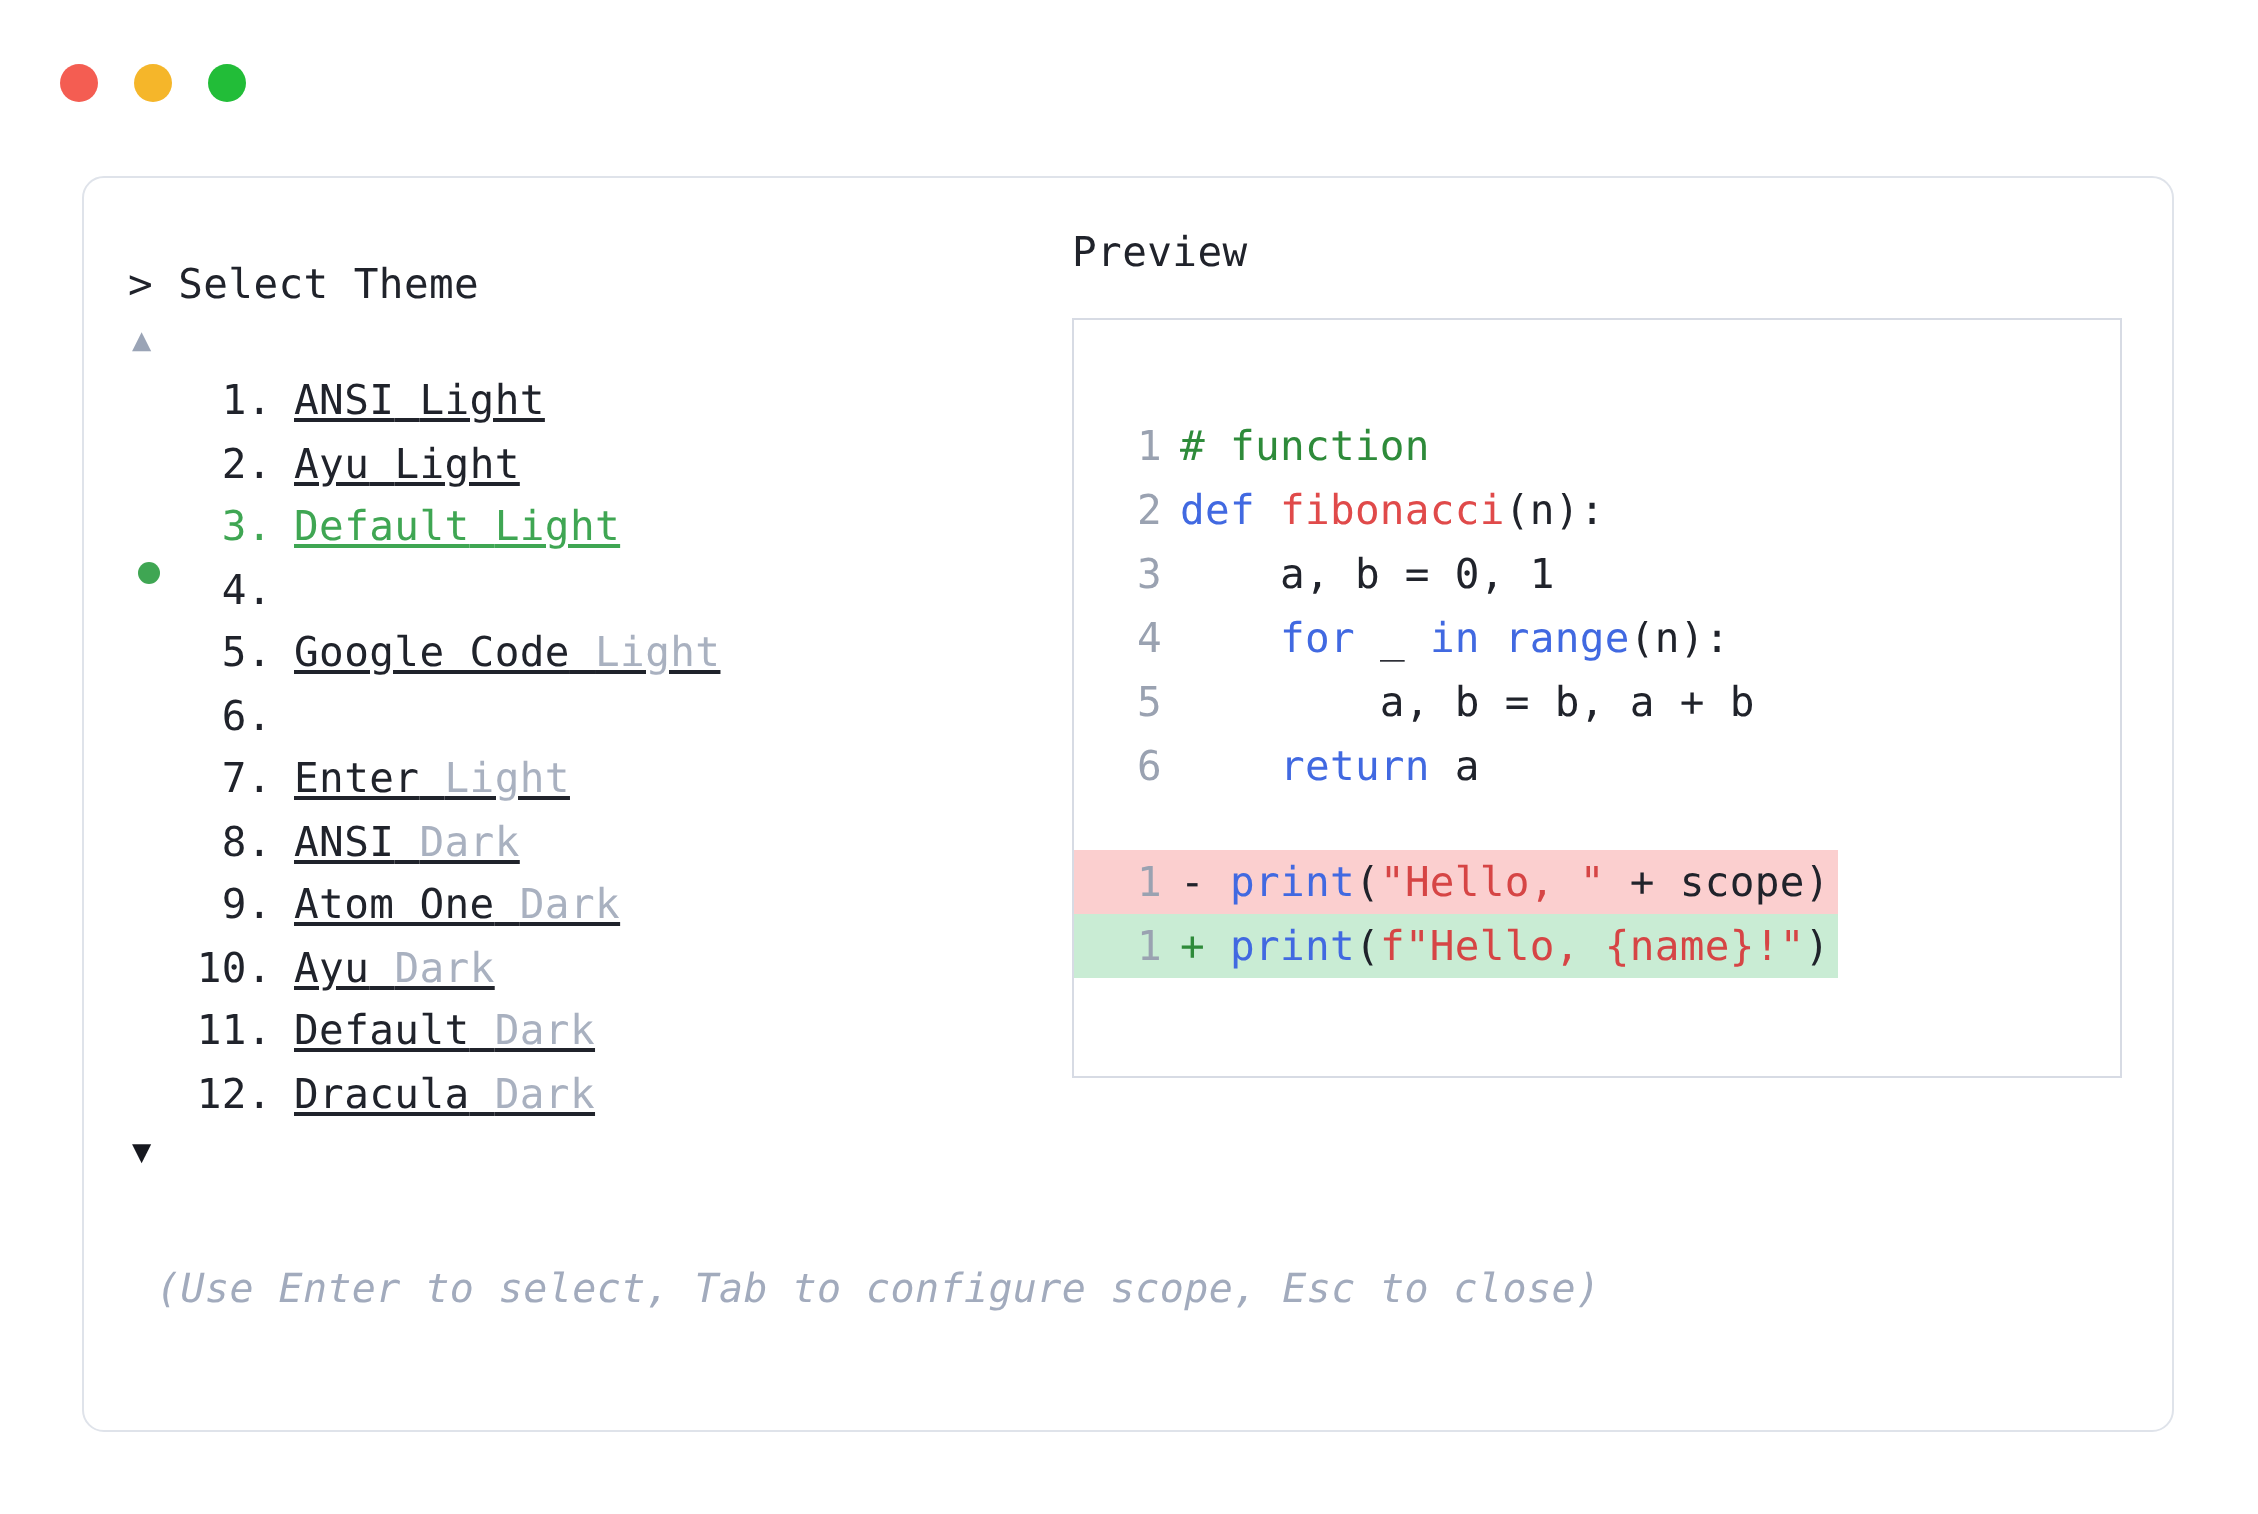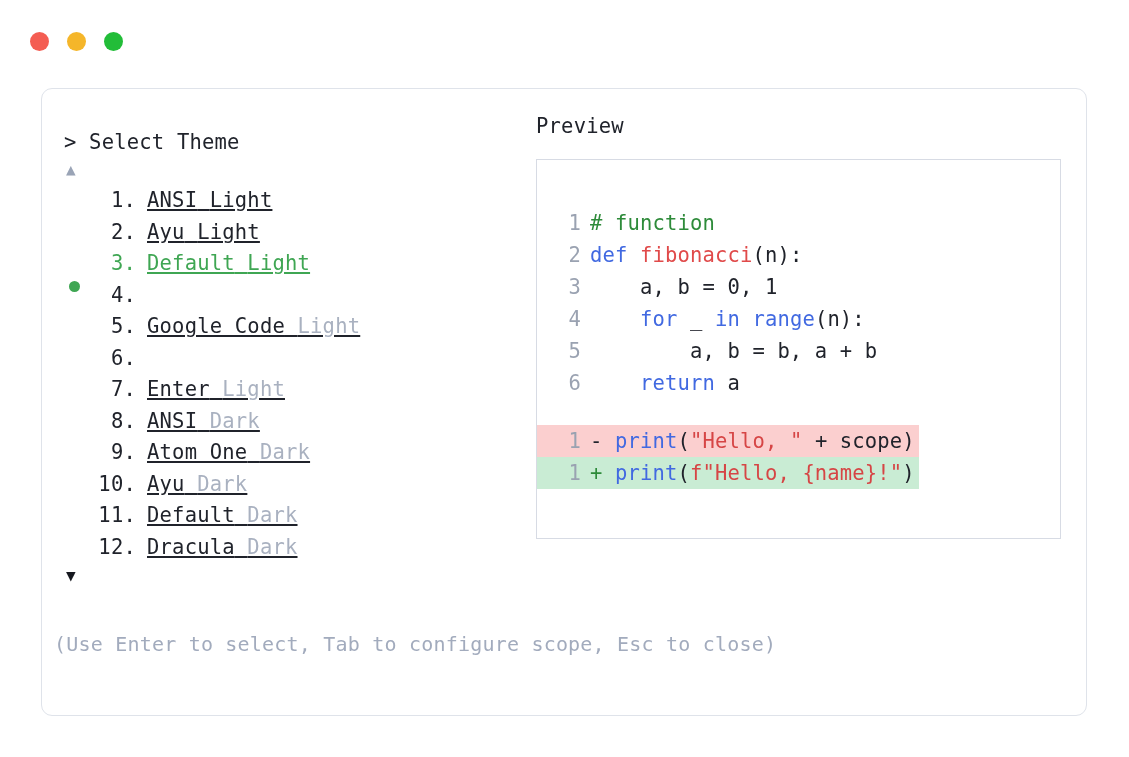"(Use Enter to select, Tab" .help-line { font-style: none -> italic; left: 12px -> 36px }
